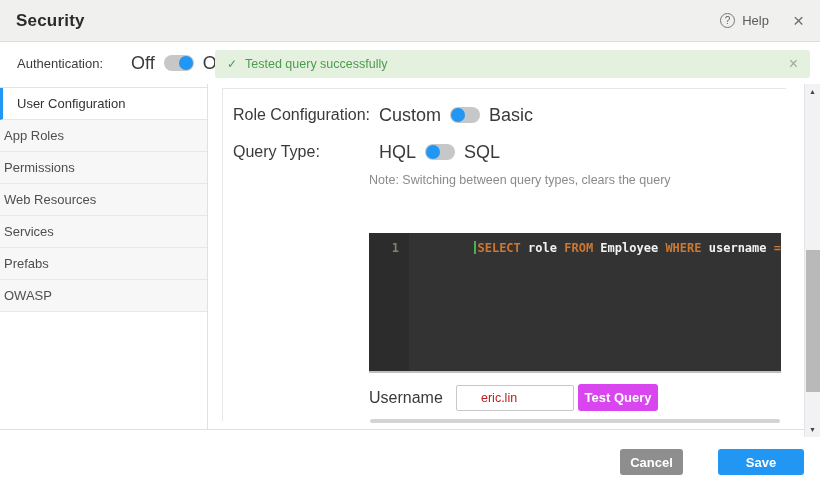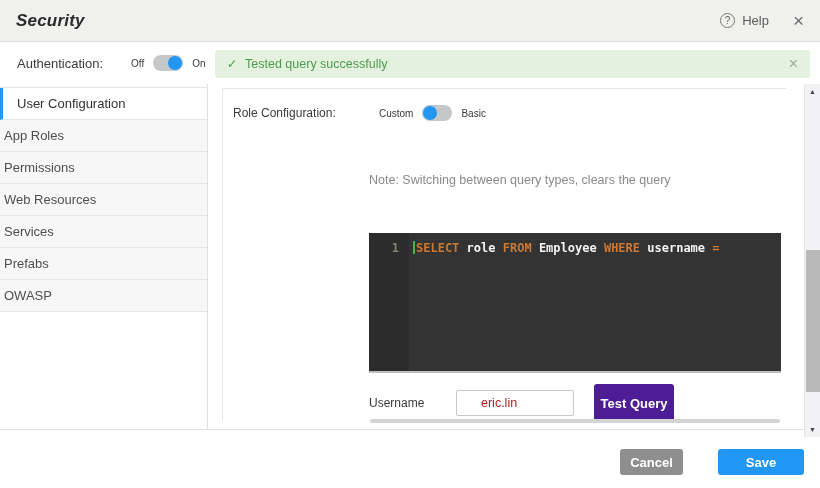"Security" .page-title { font-style: italic -> none }
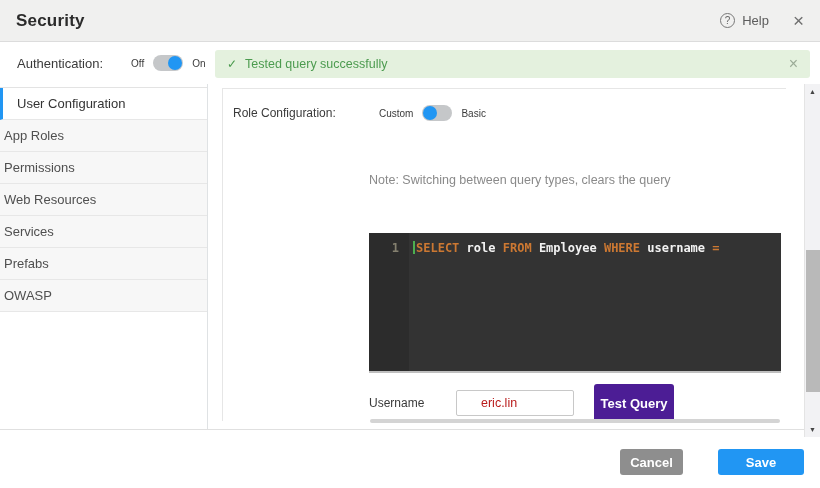"Off" .tgl-text { font-size: 10px -> 18px }
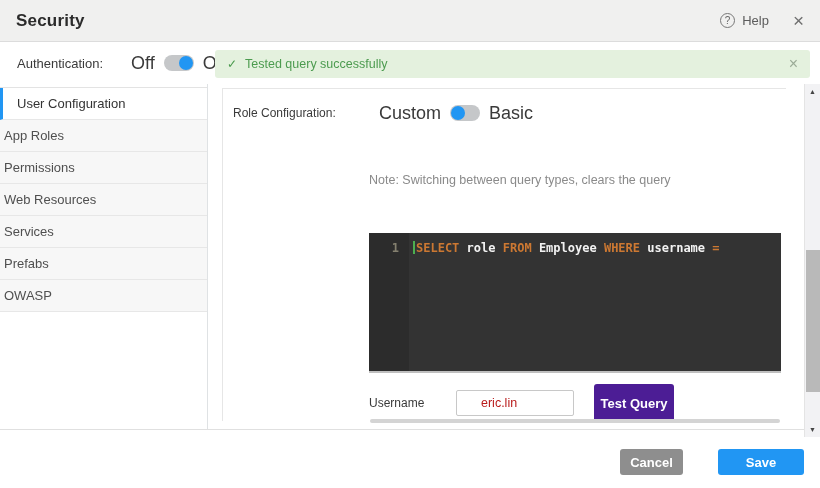"Role Configuration:" .f-label { font-size: 12px -> 16px }
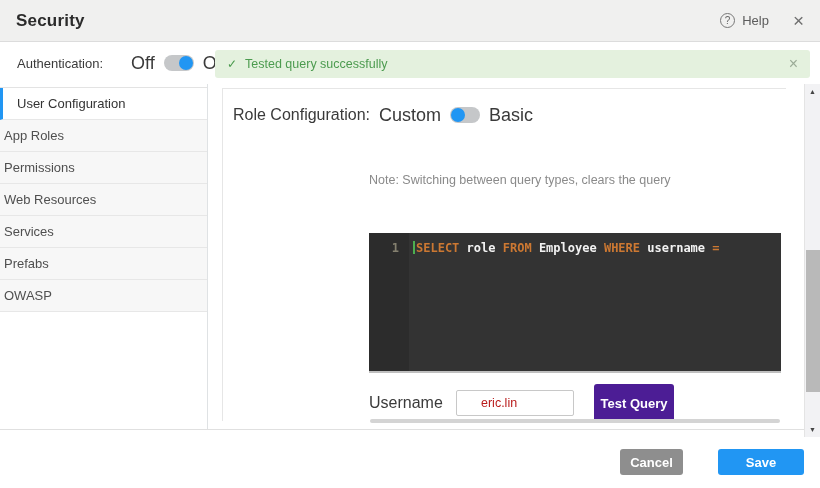"Query Type:" div.row-query { html: none -> <div> <span>Query Type:</span> <span> <span>HQL</span> <span> <span></span> </span> <span>SQL</span> </span> </div> }
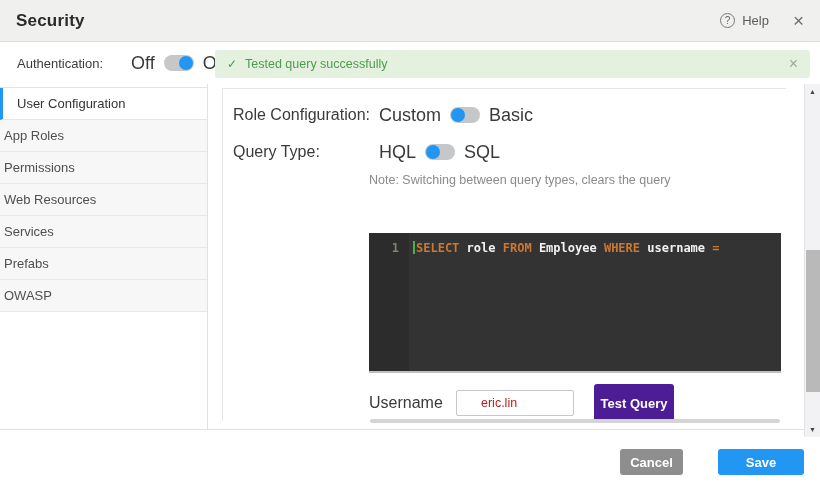"SELECT role FROM Employee WHERE" .code { padding: 6px 6px 0 4px -> 6px 0 0 4px; text-align: none -> right }
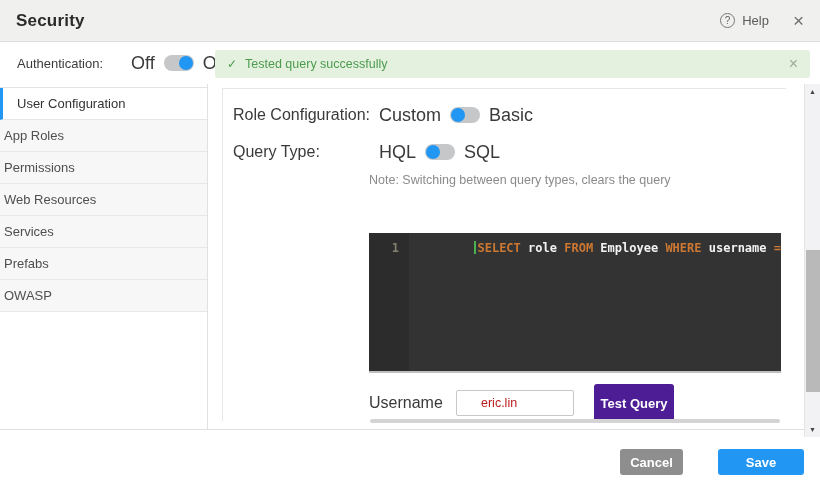"Test Query" .btn-test { background: #4c1d95 -> #d946ef; height: 38px -> 27px; margin-left: 20px -> 4px }
